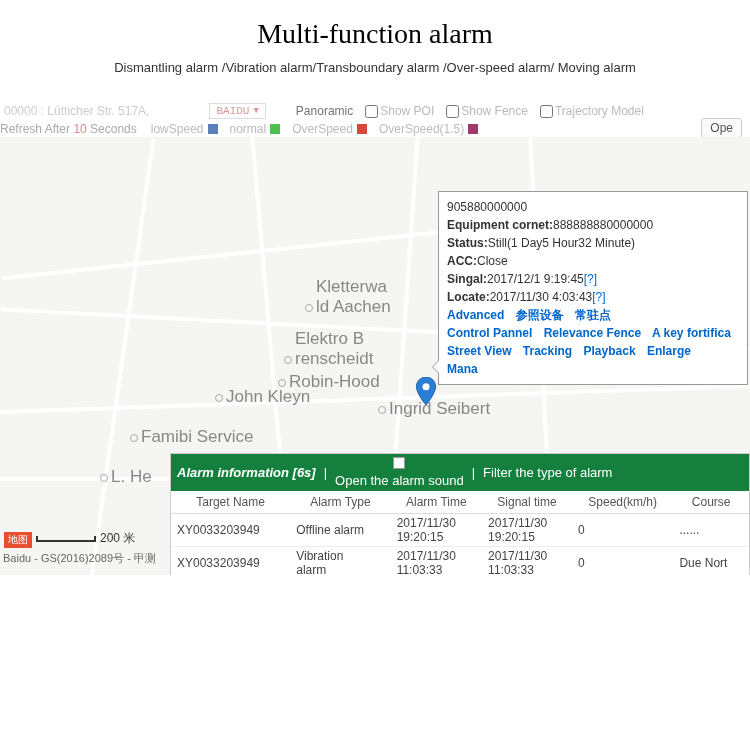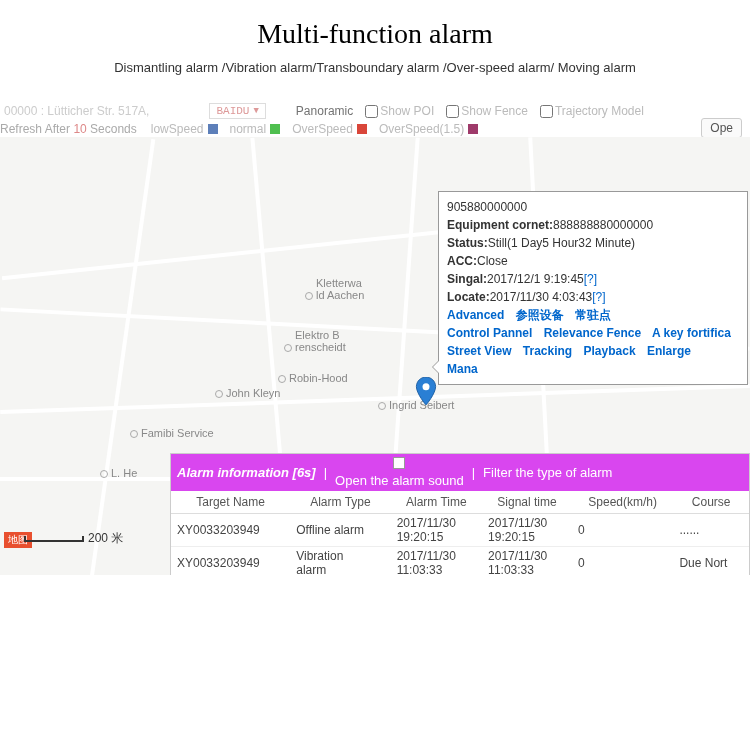"Kletterwa" .place { font-size: 11px -> 17px }
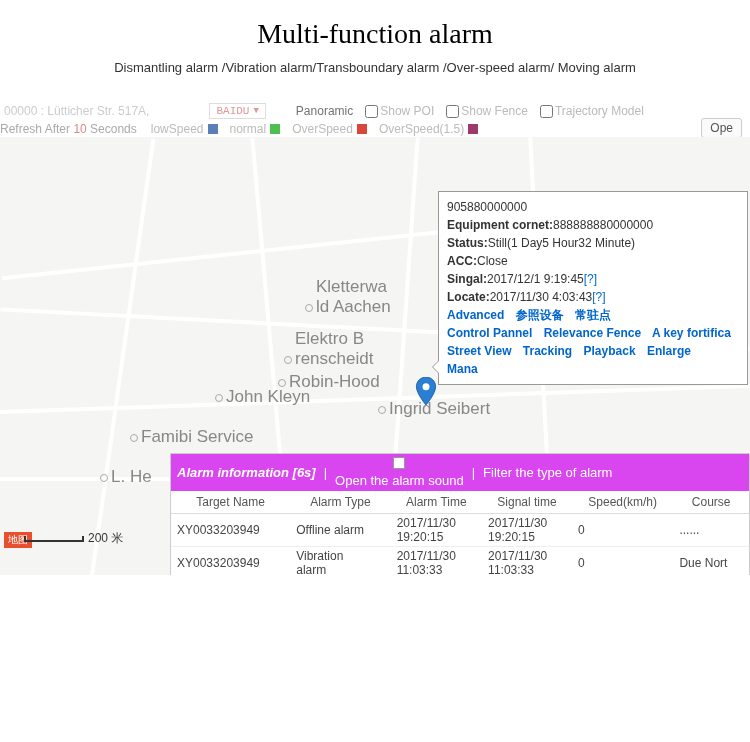"Alarm information [6s]" .alarm-header { background: #d946ef -> #15803d }
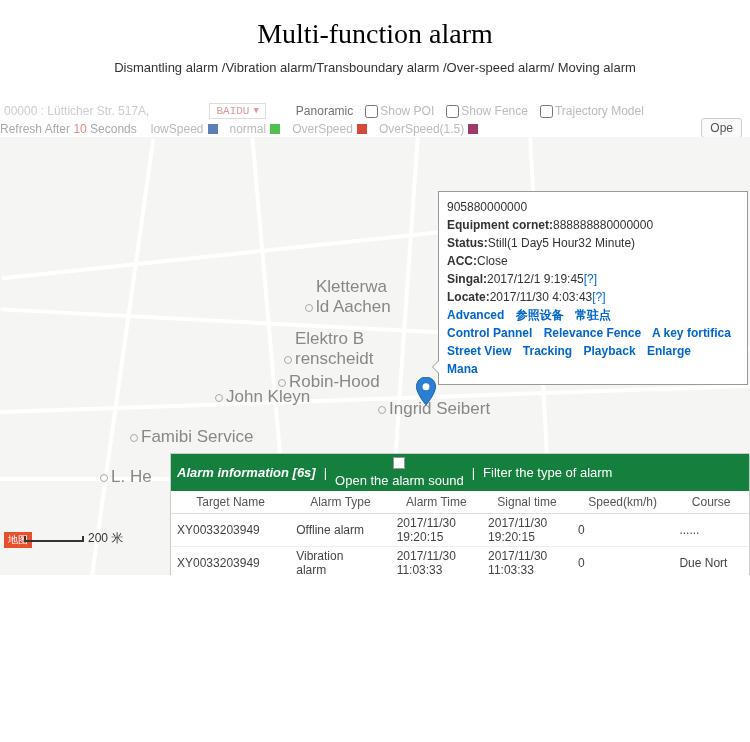"200 米" .scale { left: 24px -> 36px }
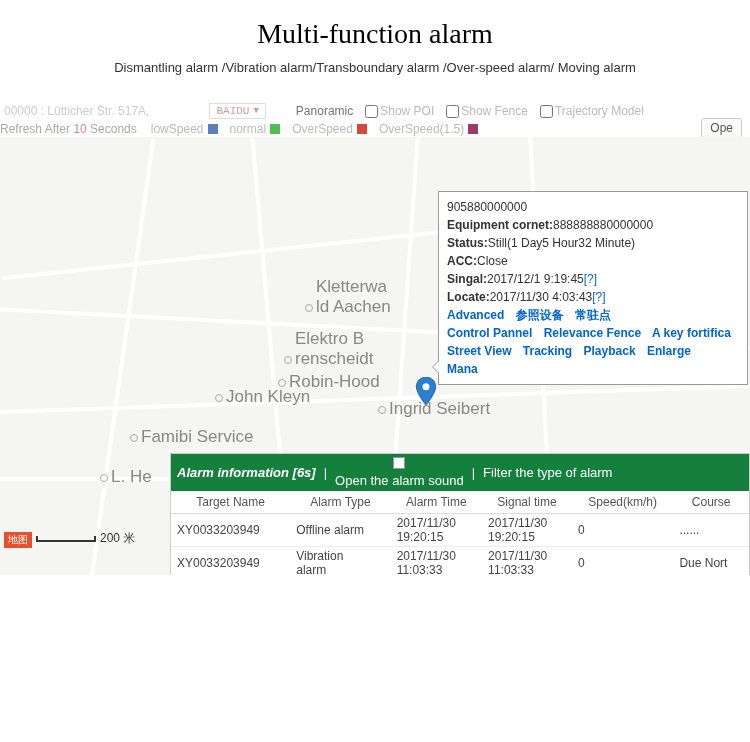"Baidu - GS(2016)2089号 - 甲测" div.copyright { html: none -> <div>Baidu - GS(2016)2089号 - 甲测</div> }
